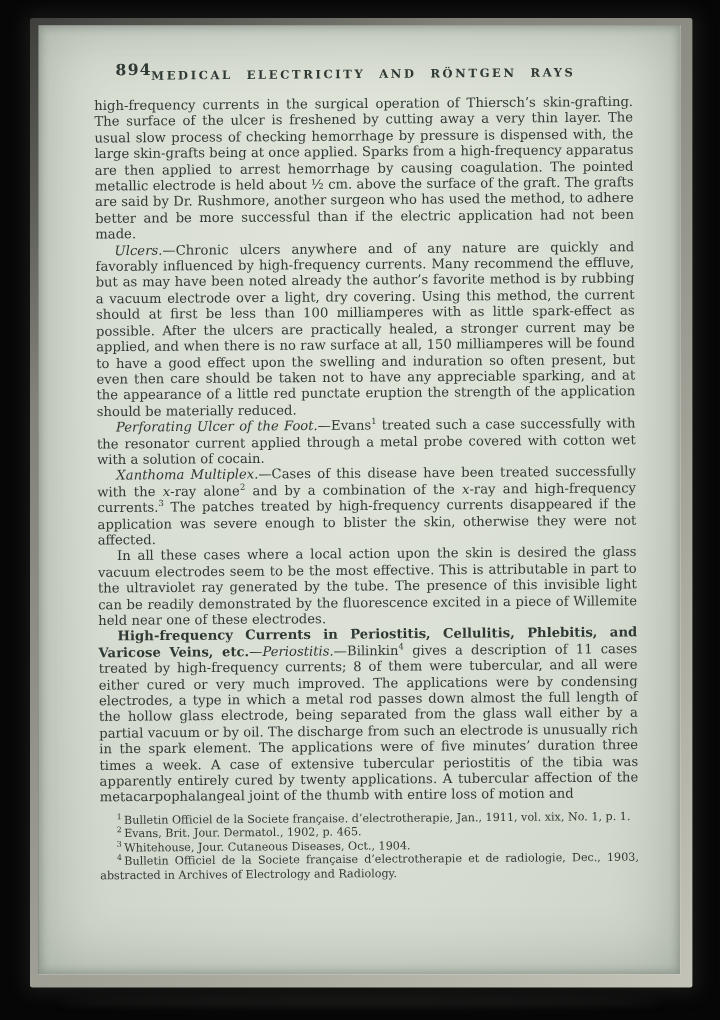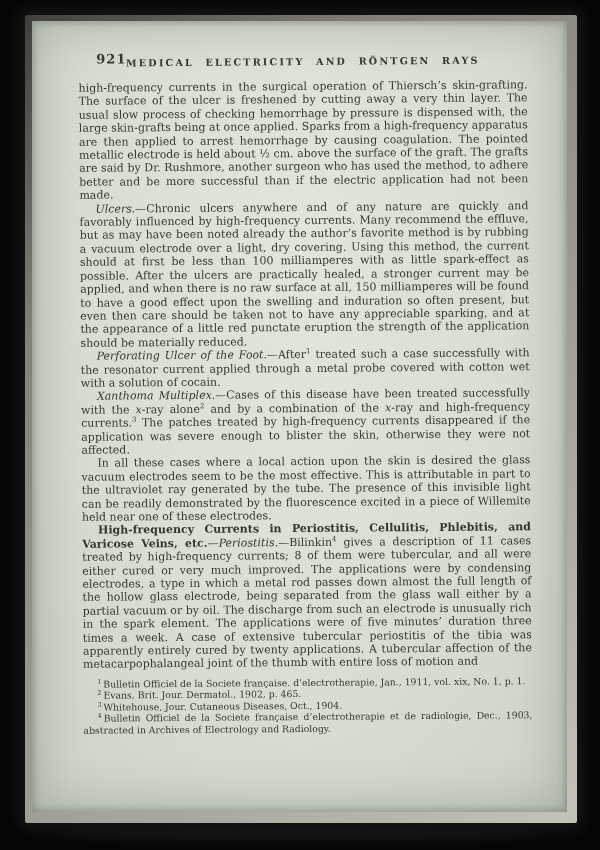"921" span.pagenum { text: 921 -> 894 }
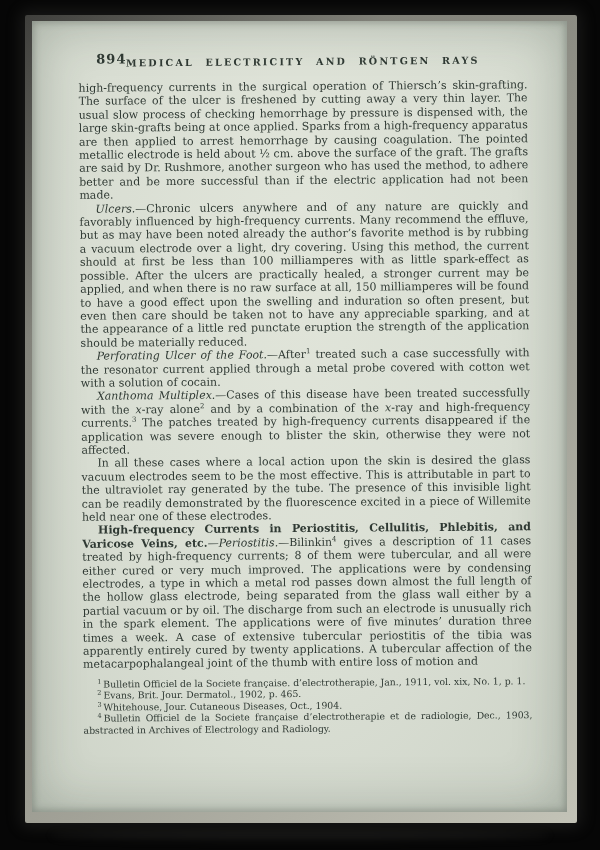"—After" span { text: After -> Evans }
